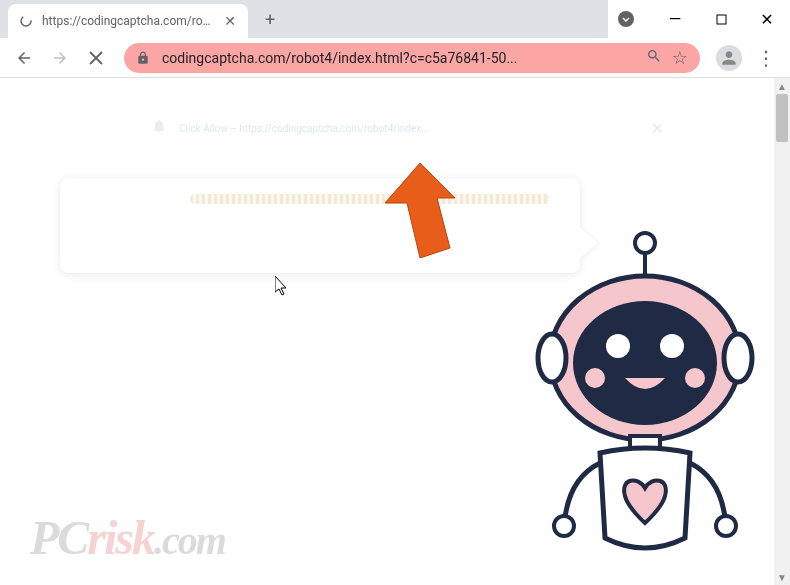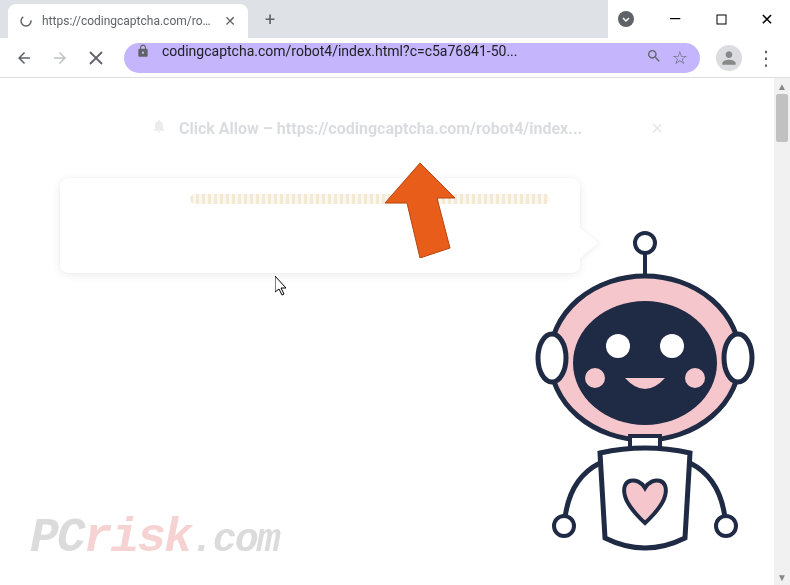"codingcaptcha.com/robot4/index.html?c=c5" .omnibox { align-items: none -> center; background: #c4b5fd -> #fca5a5 }
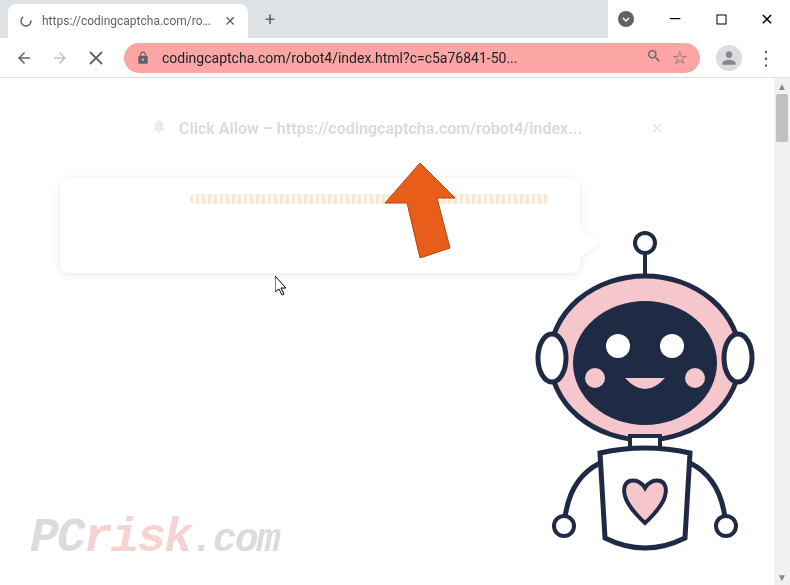"Click Allow –" .faded-popup-title { color: #0f172a -> #0369a1; font-size: 16px -> 10px; font-weight: bold -> normal }
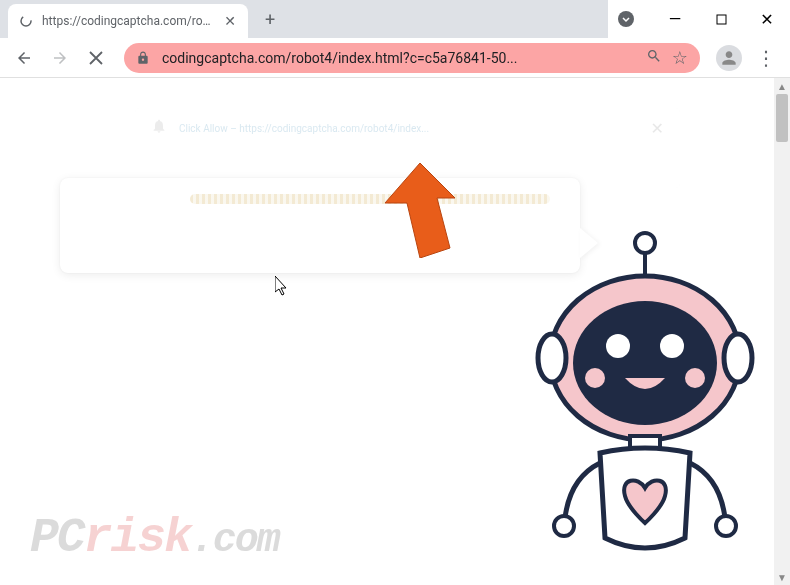"PCrisk.com" .watermark { font-family: Liberation Mono, monospace -> Liberation Serif, serif }
